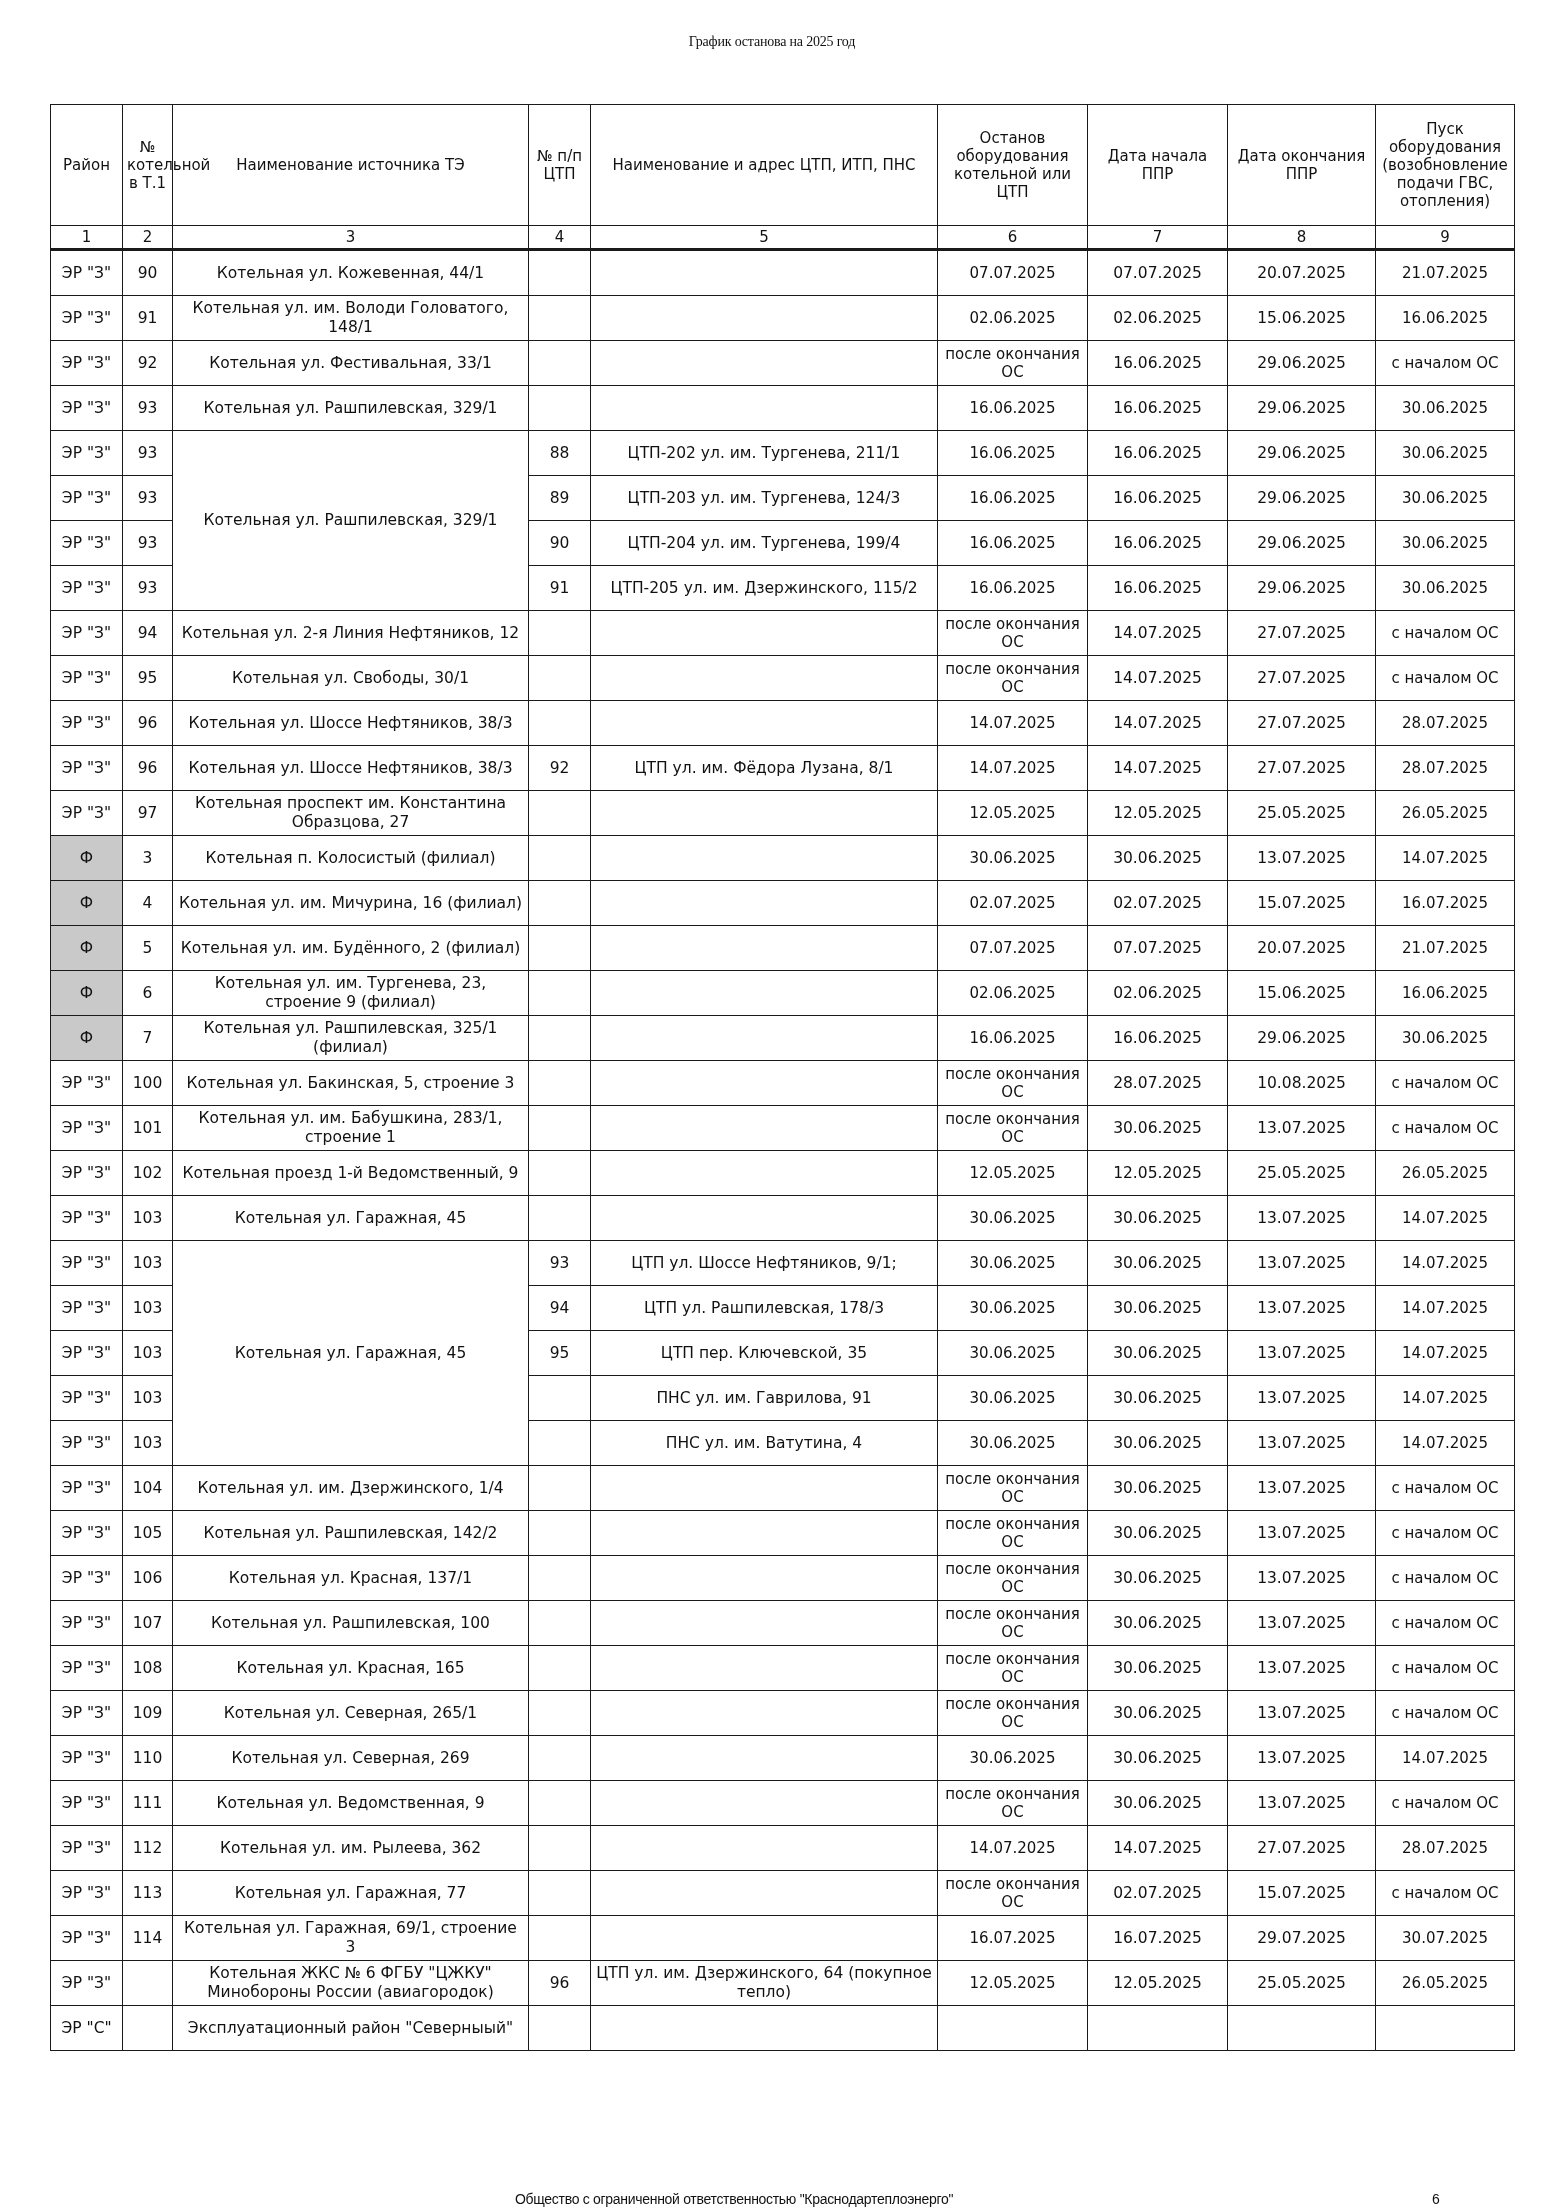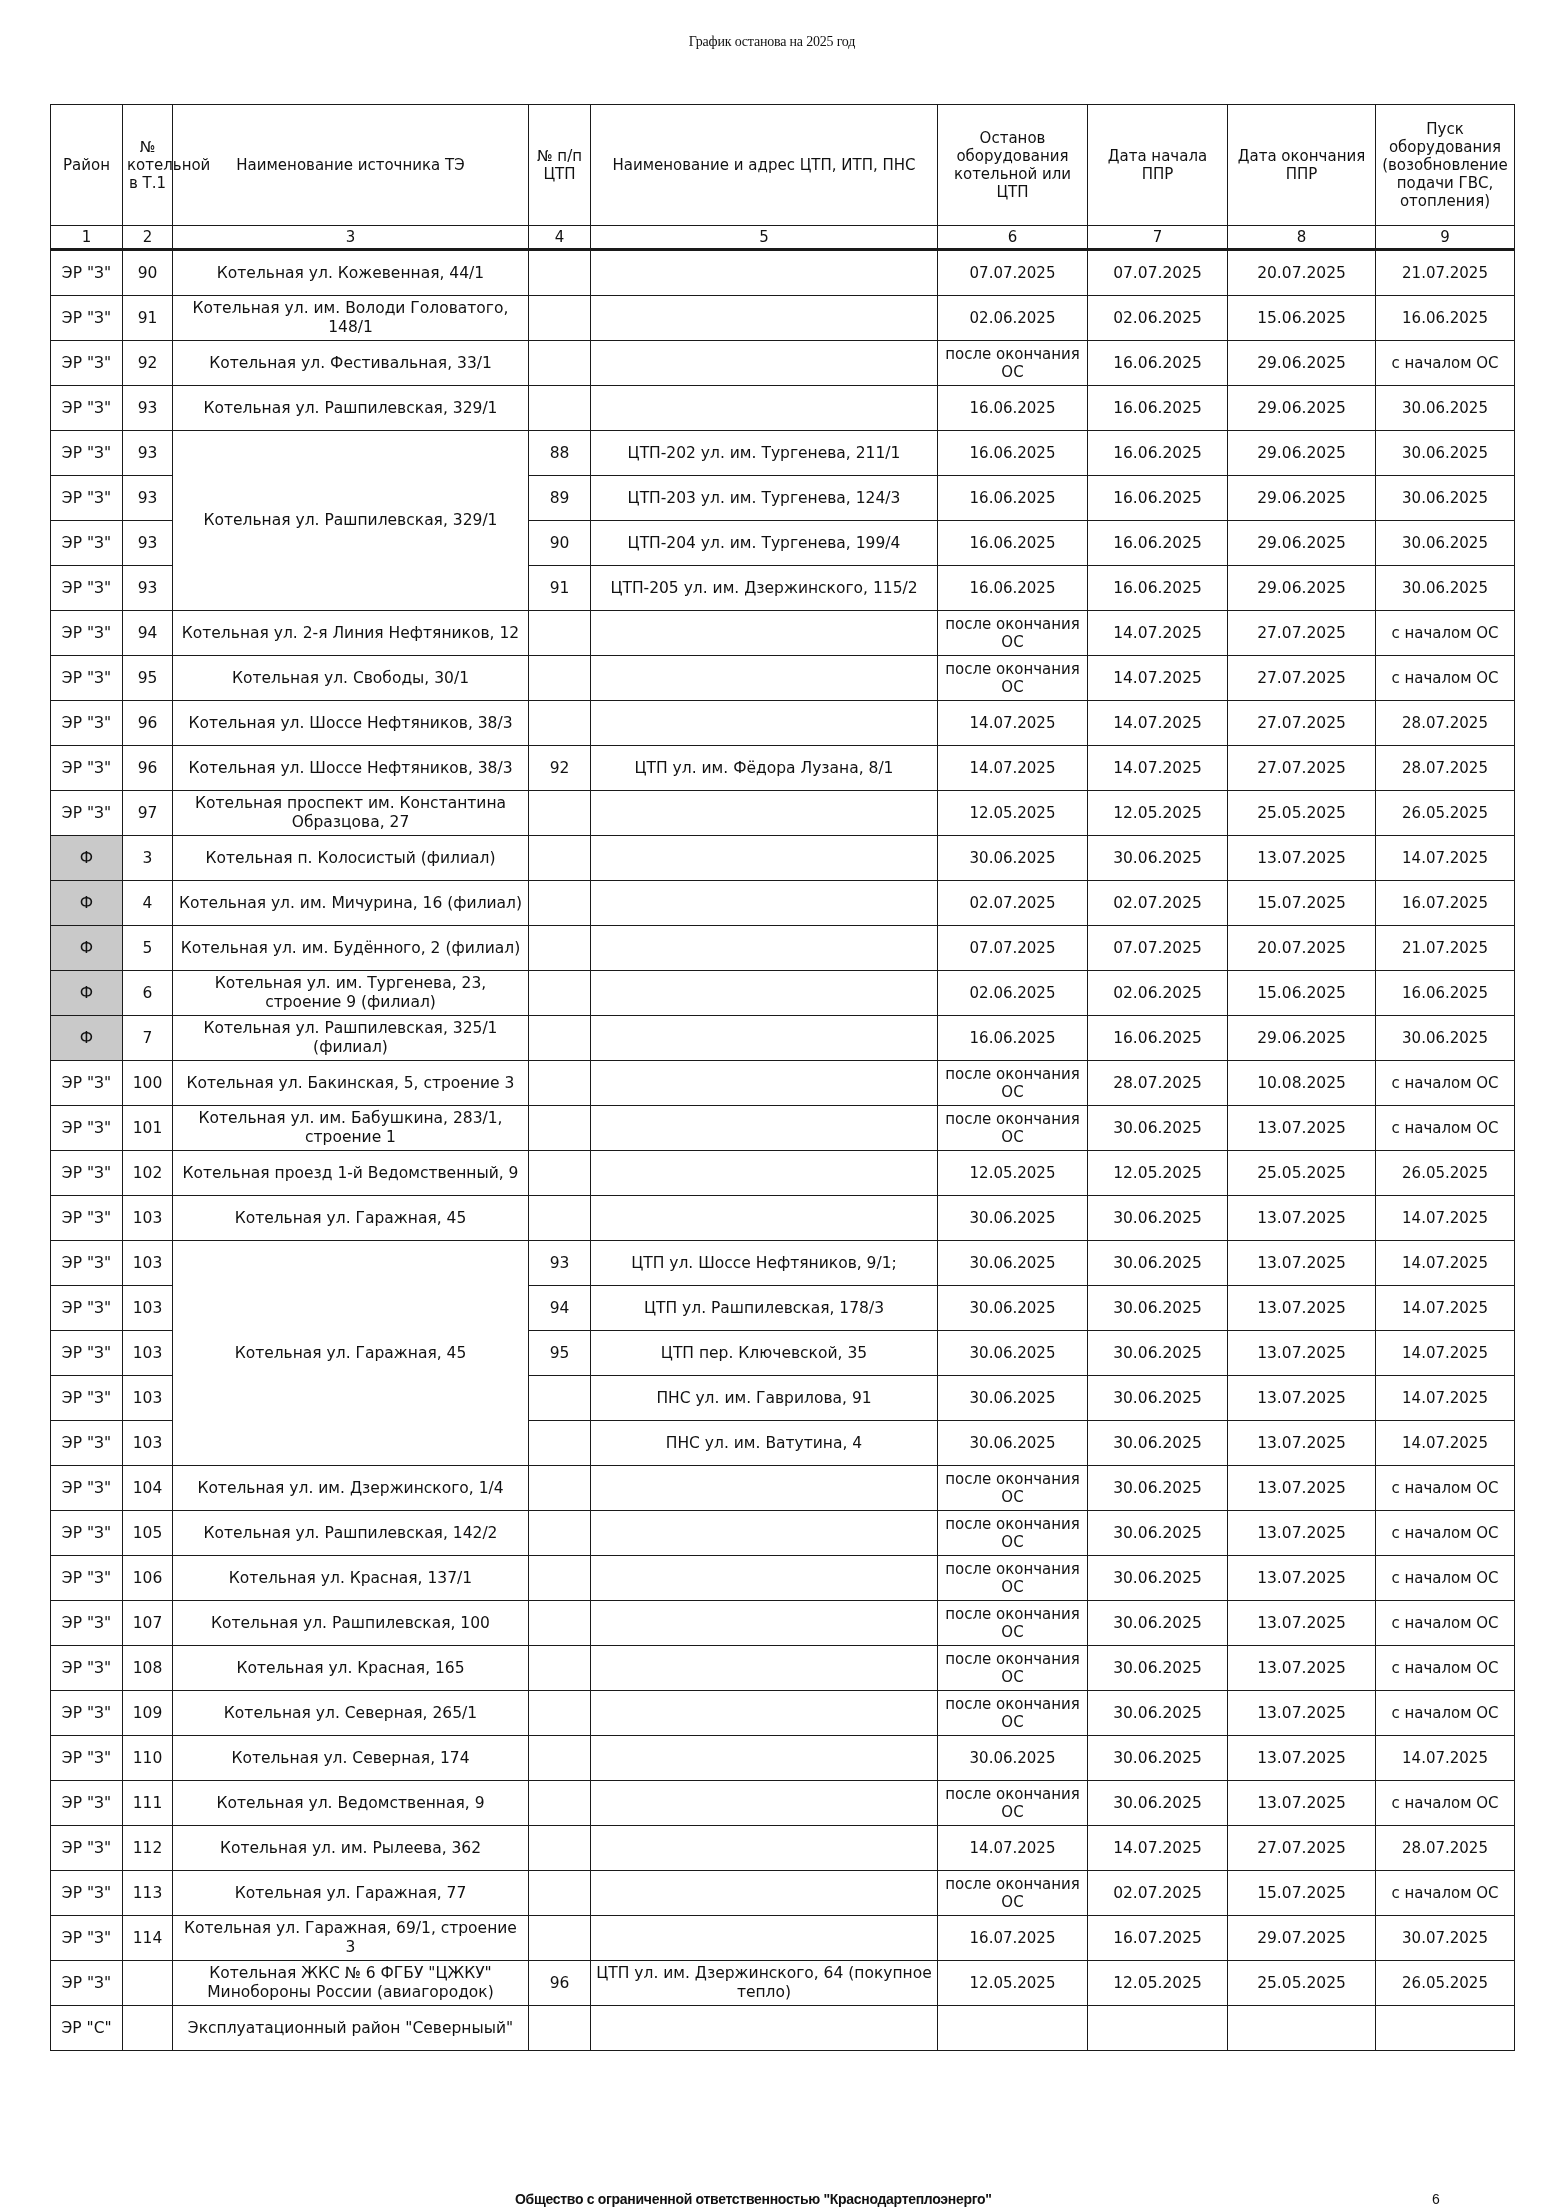"Котельная ул. Северная, 174" td { text: 174 -> 269 }
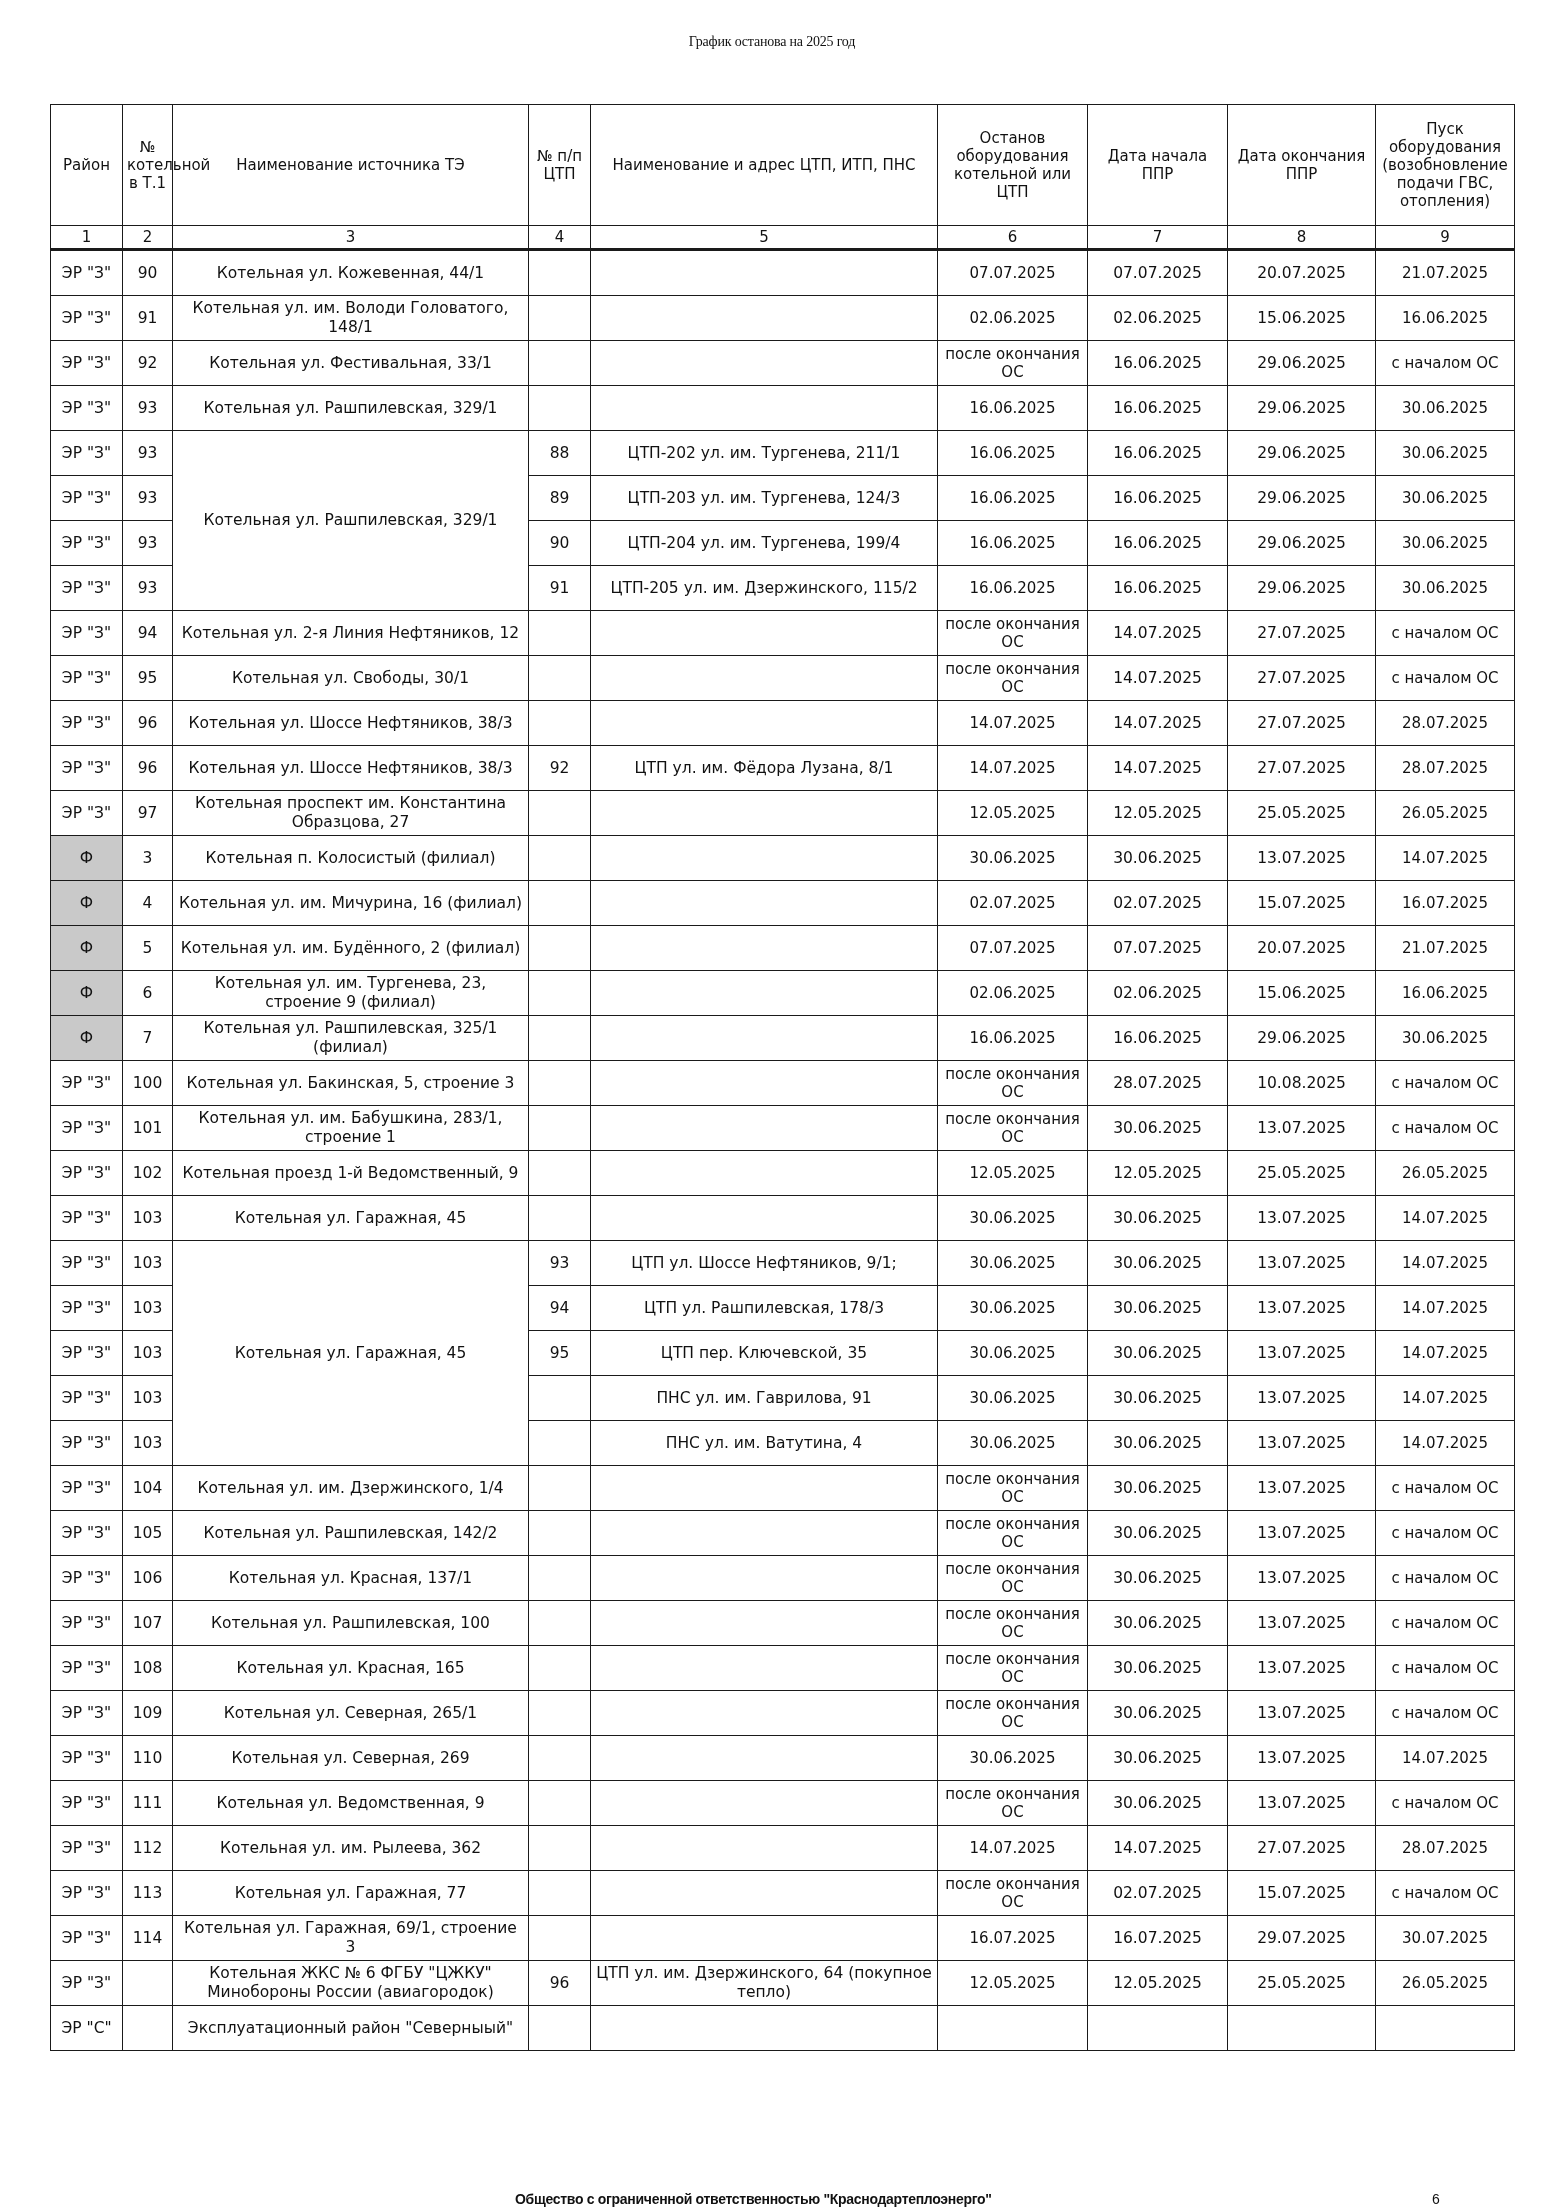"Общество с ограниченной ответственностью" .footer-org { font-weight: bold -> none }
